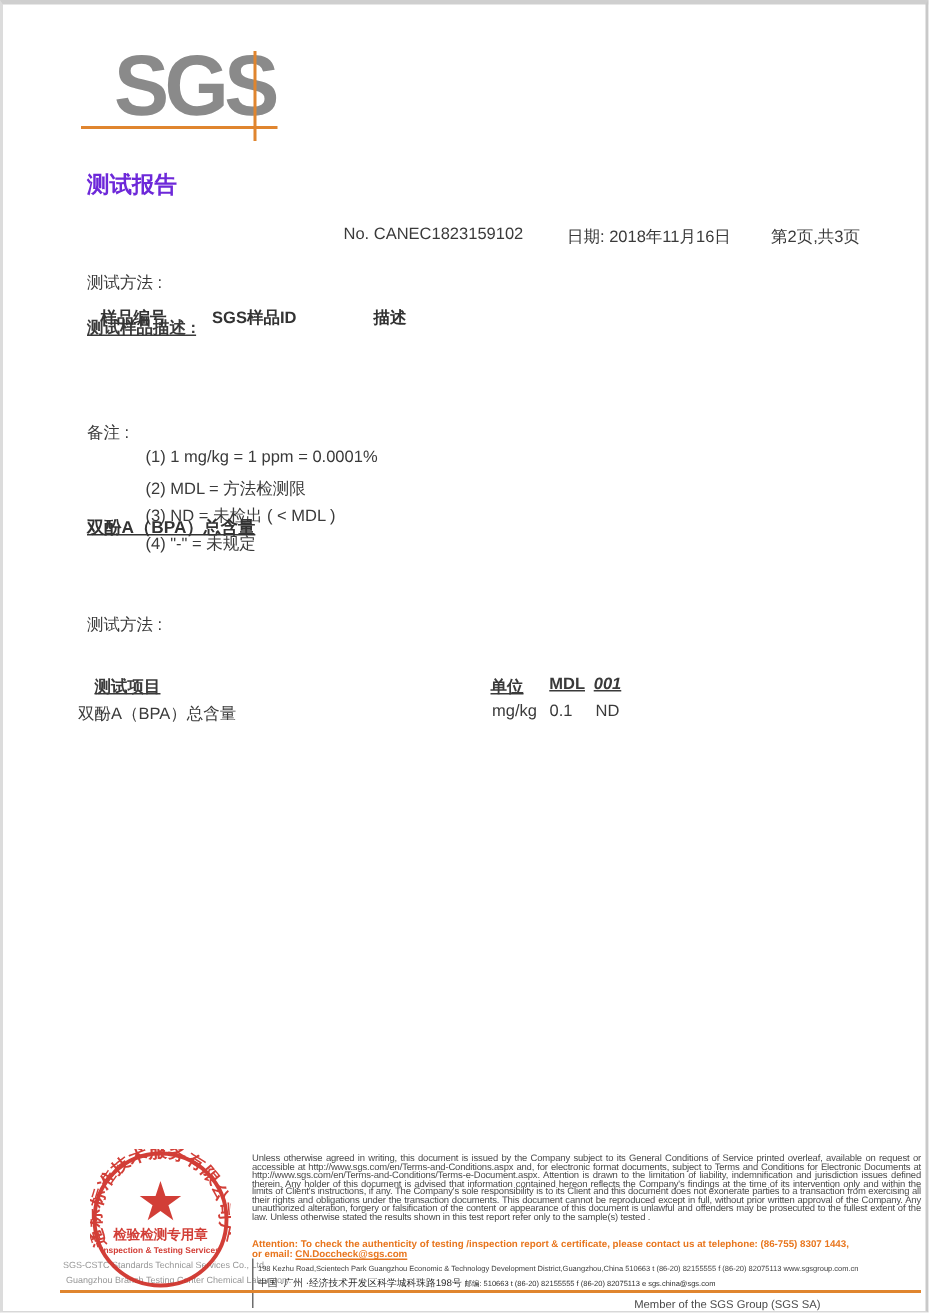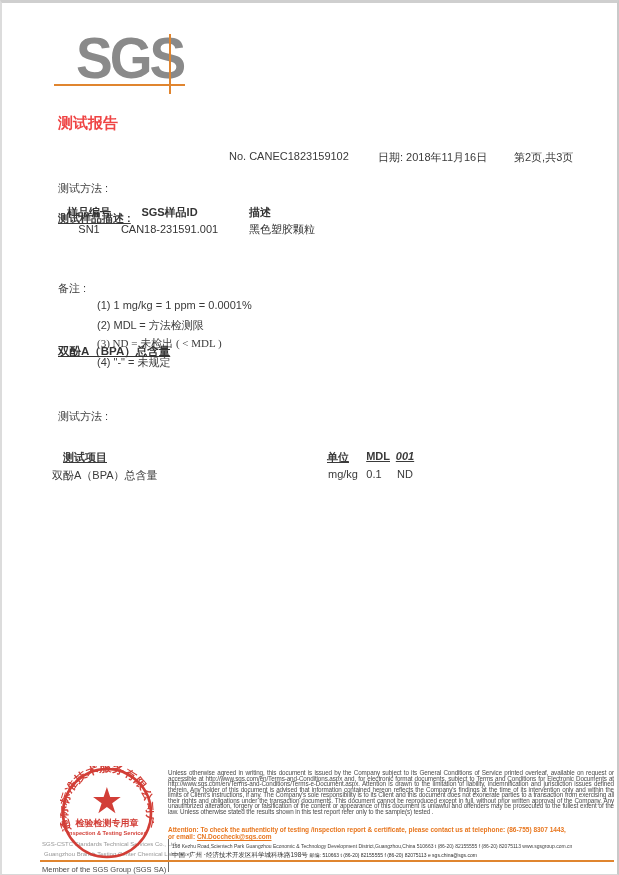"测试报告" .title { color: #ef4444 -> #6d28d9 }
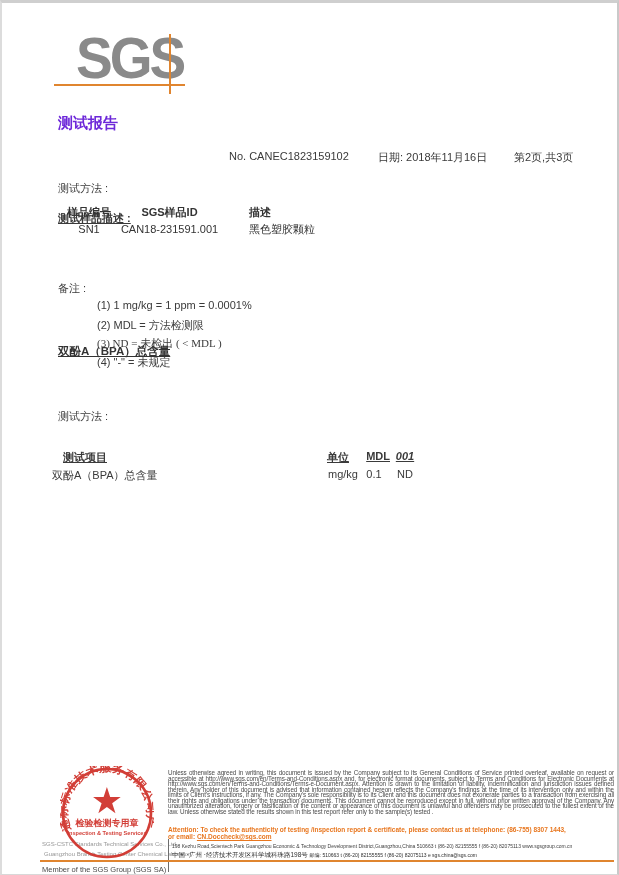"SN1" div.strow { html: <div> <span>SN1</span> <span>CAN18-231591.001</span> <span>黑色塑胶颗粒</span> </div> -> none }
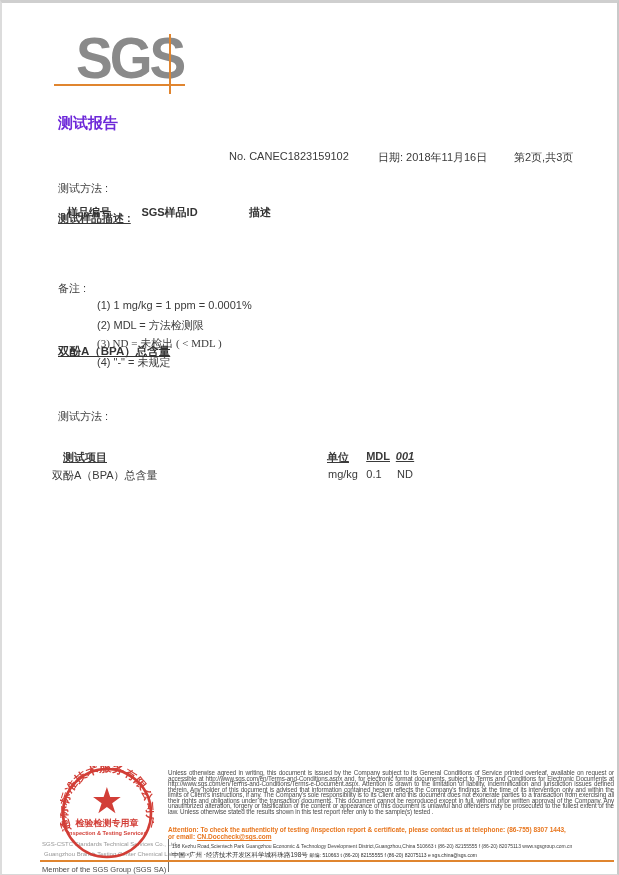"(3) ND = 未检出 (" .note3 { font-family: Liberation Serif, serif -> none }
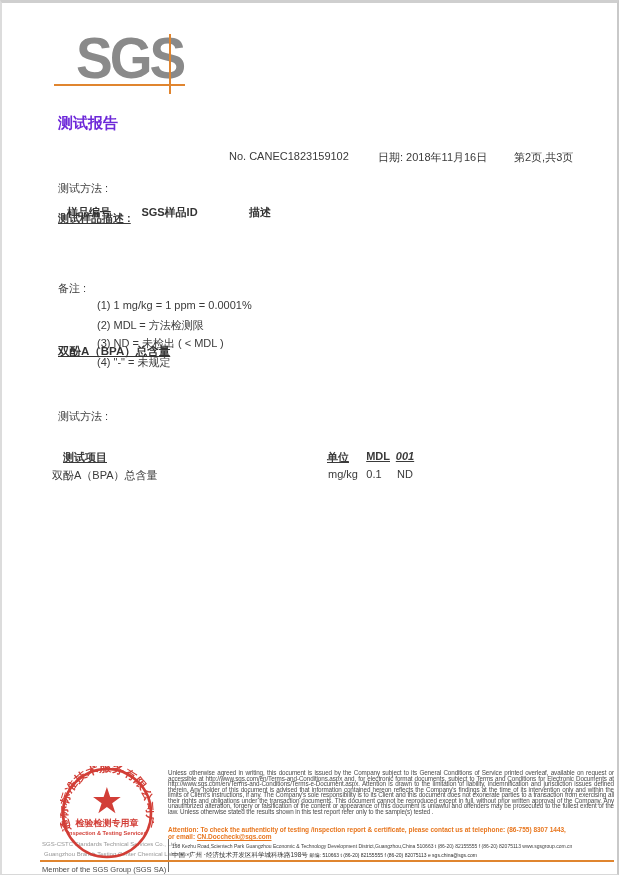"Member of the SGS Group" .member { margin-left: 40px -> none; text-align: none -> right }
